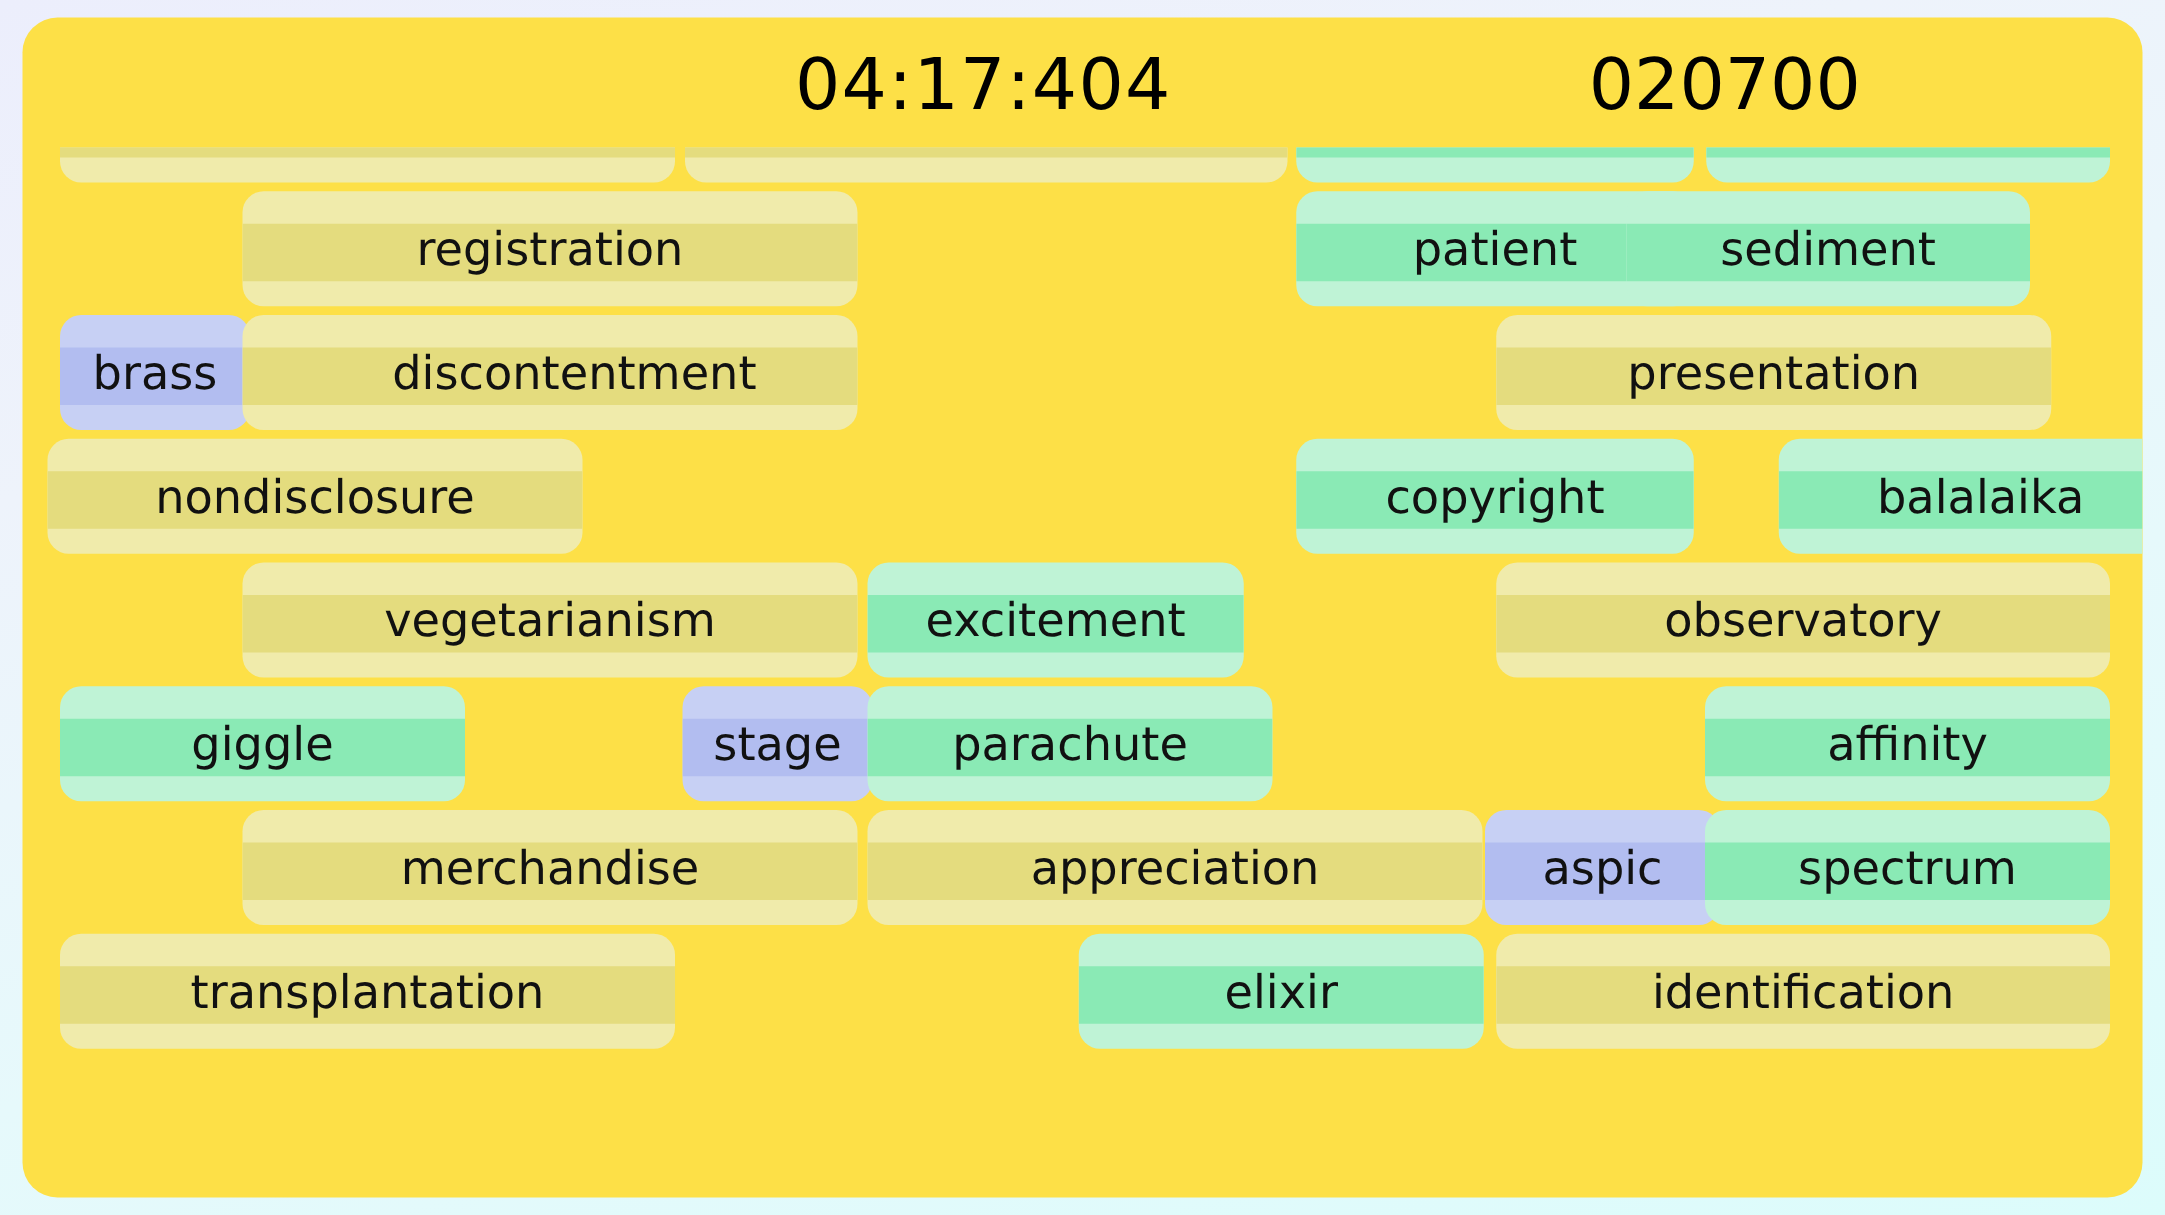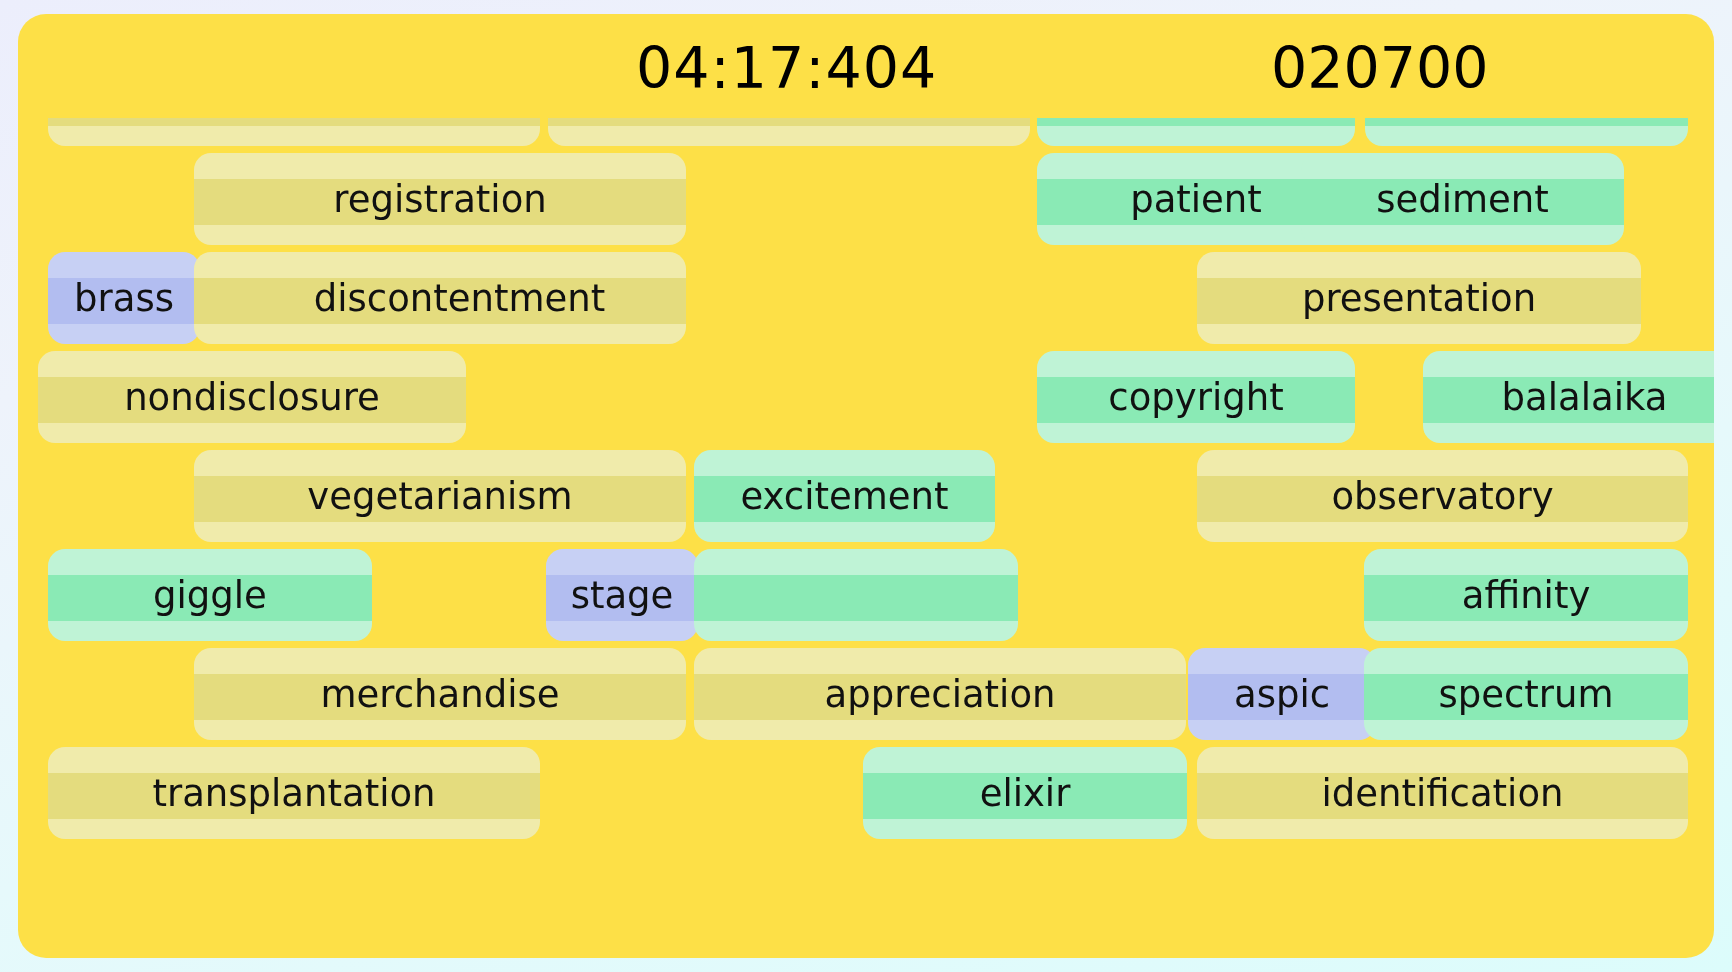"parachute" span.label { html: none -> <span>parachute</span> }
